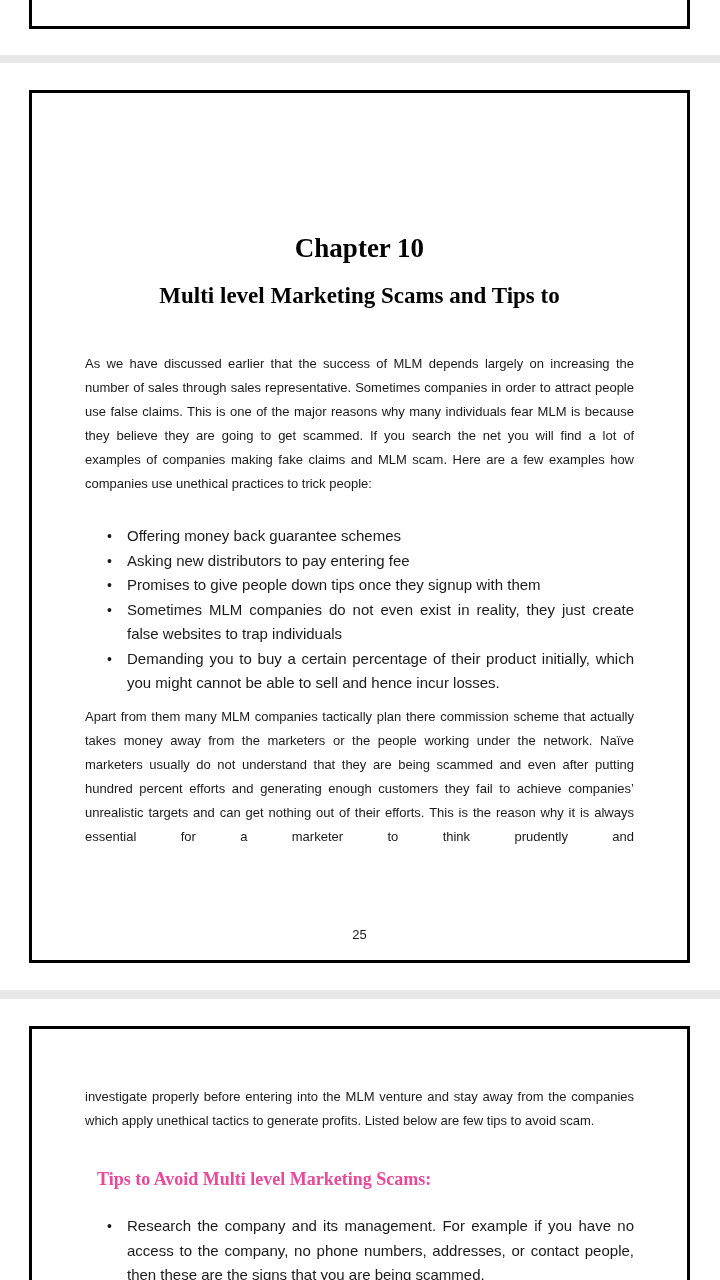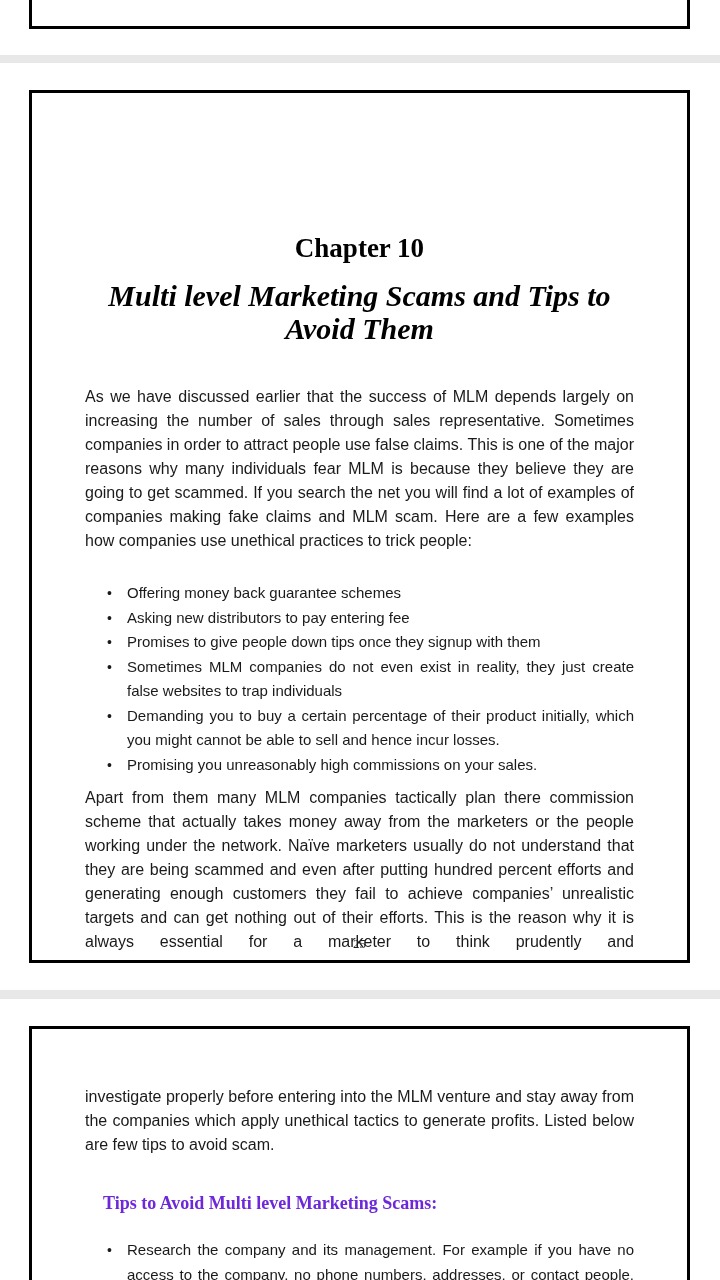"Multi level Marketing Scams and" .chapter-title { font-size: 30px -> 23px; font-style: italic -> none }
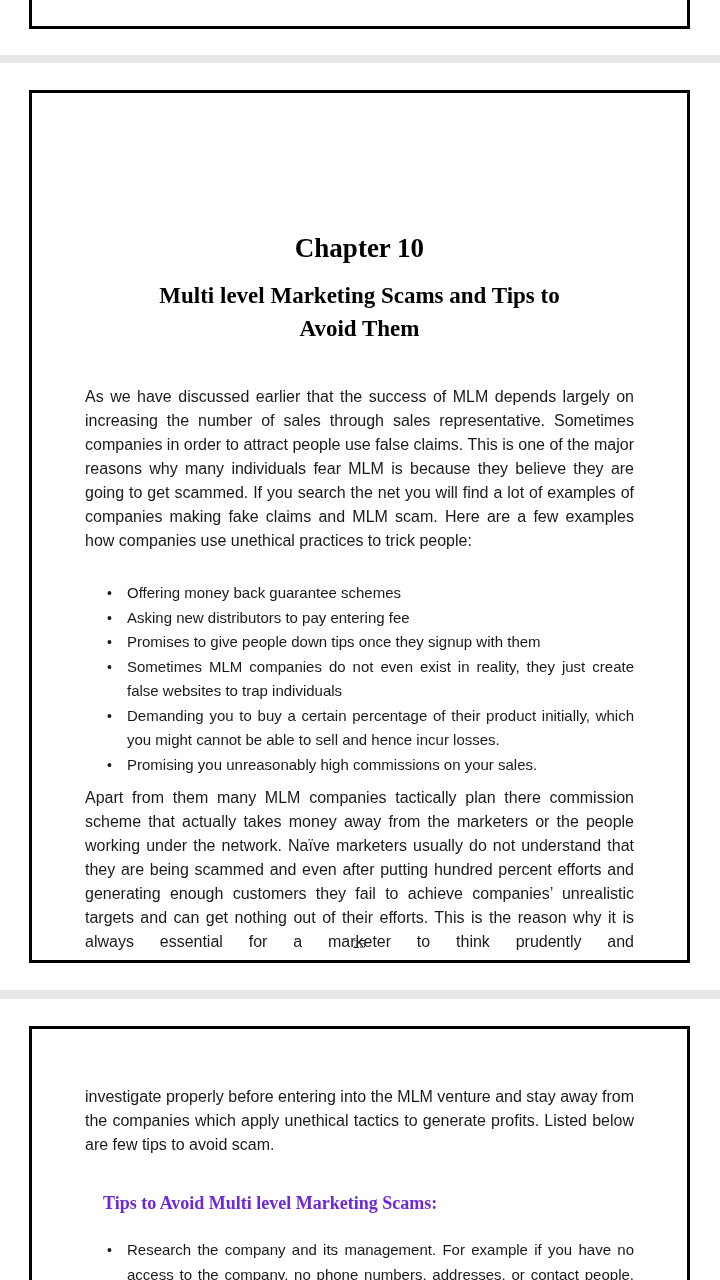"Avoid Them" span { html: <span>Avoid Them</span> -> none }
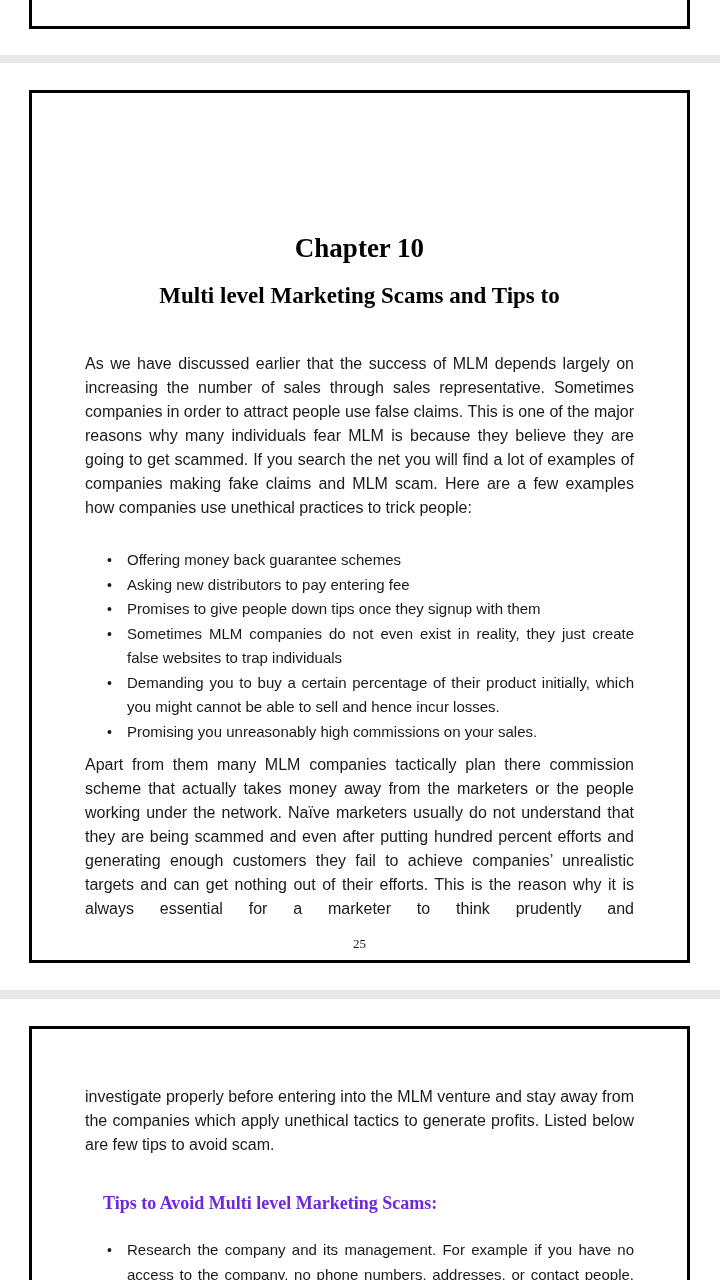"As we have discussed earlier" .body-text { font-size: 16px -> 13px }
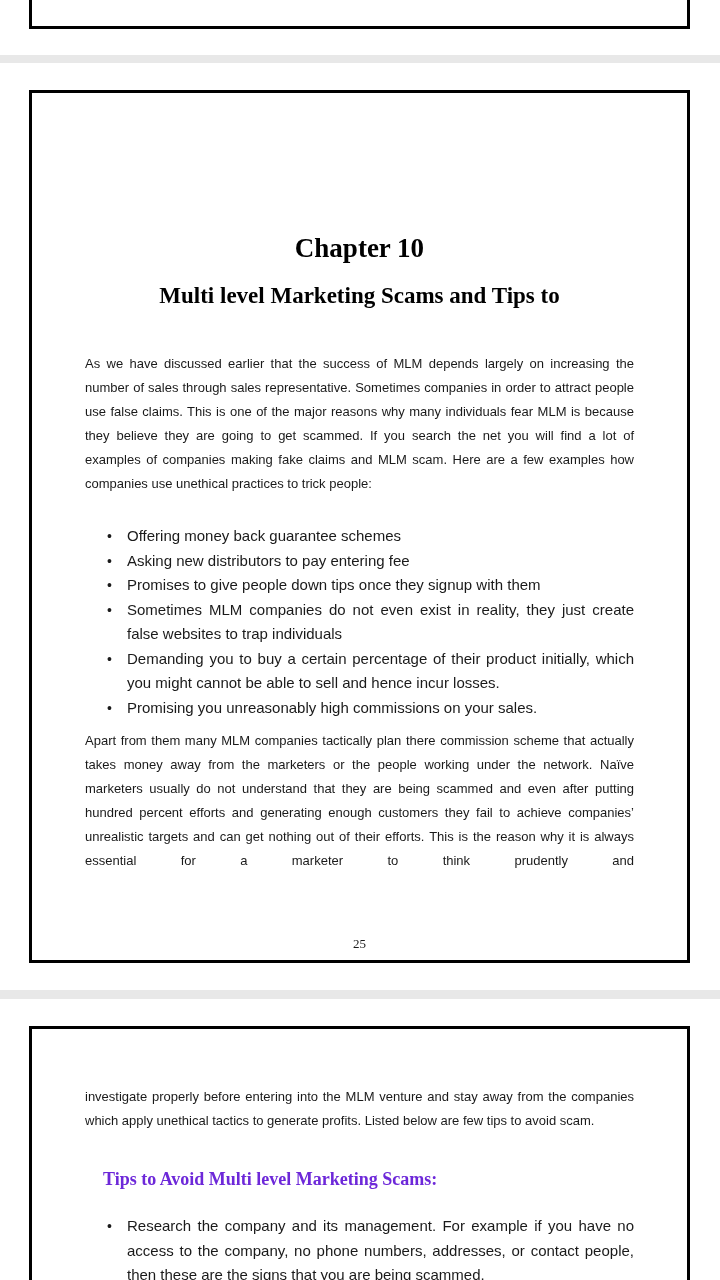"Promising you unreasonably high" li { html: <li>Promising you unreasonably high commissions on your sales.</li> -> none }
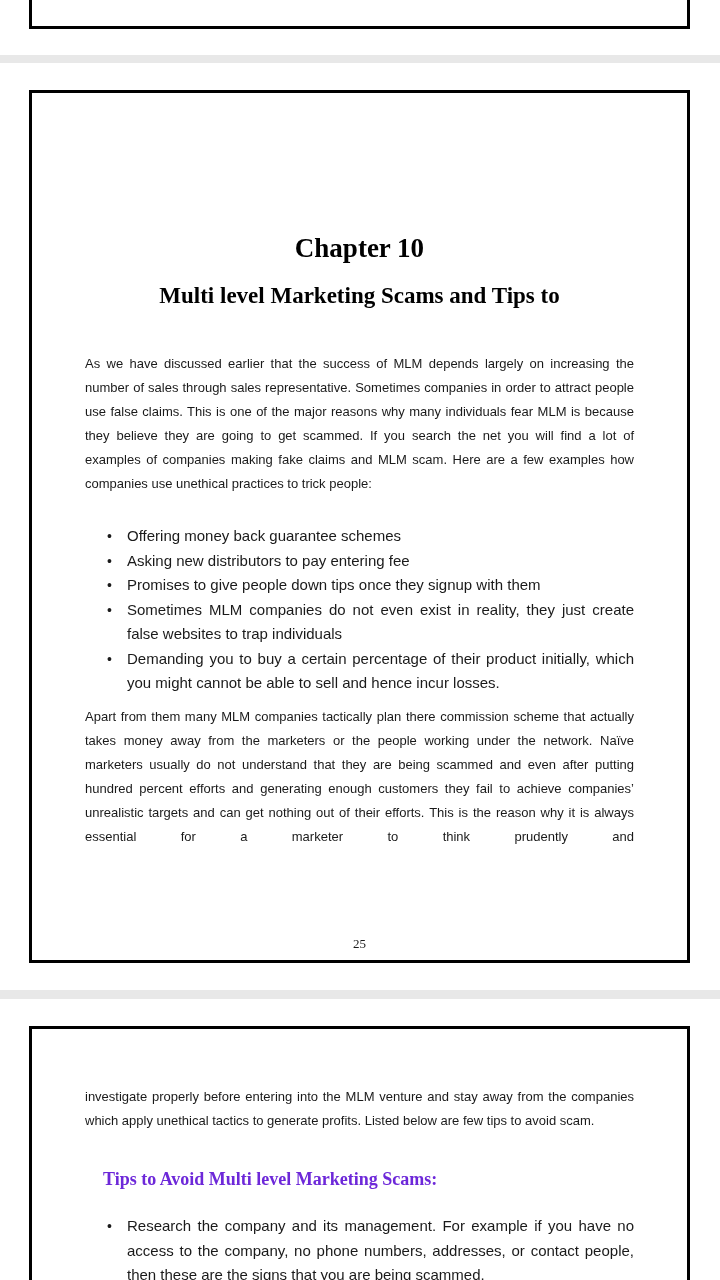"25" .page-number { bottom: 8px -> 18px; font-family: Liberation Serif, serif -> none }
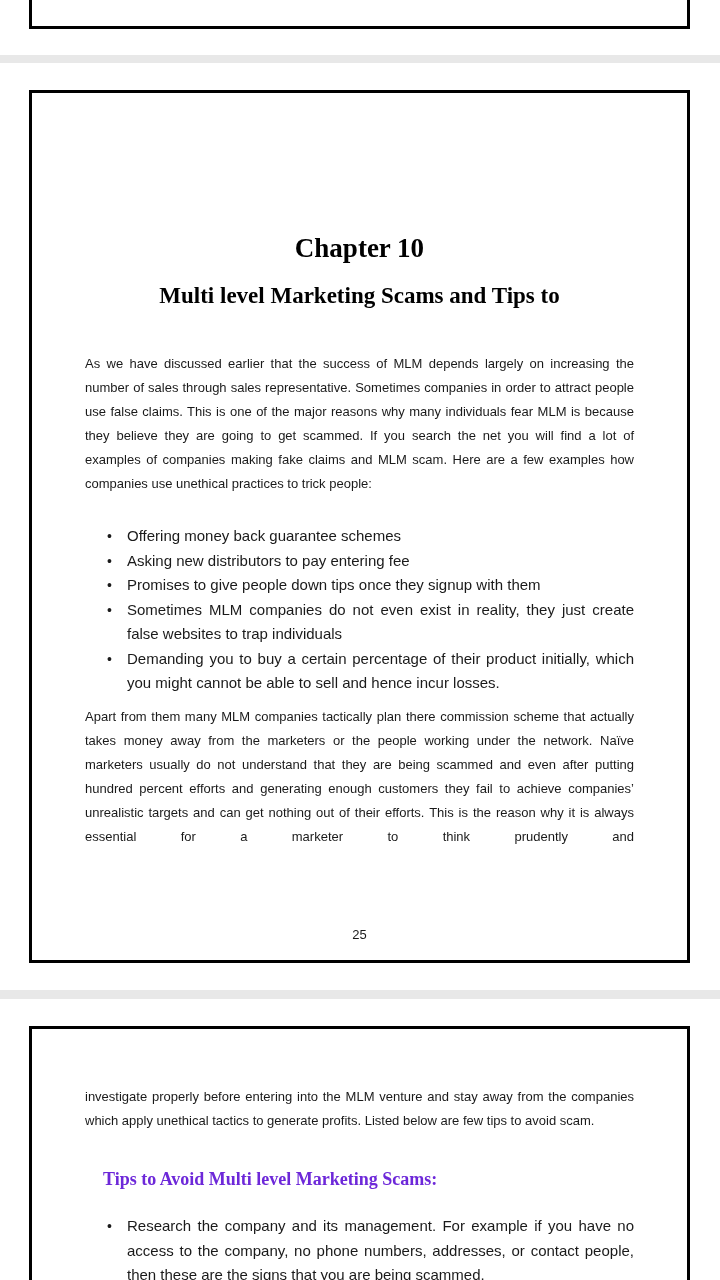"Tips to Avoid Multi level" .tips-heading { color: #6d28d9 -> #ec4899; margin: 34px 0 0 18px -> 34px 0 0 12px }
